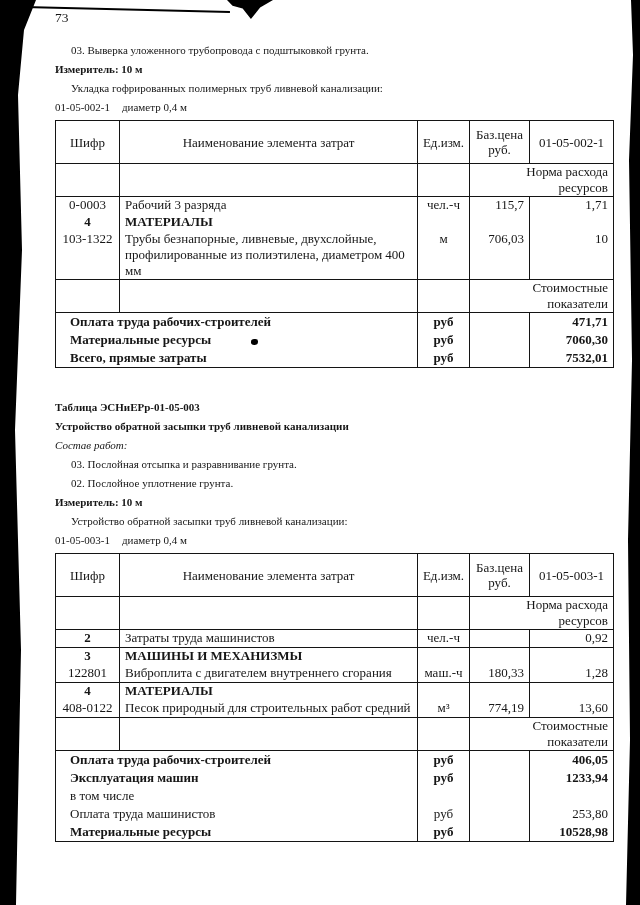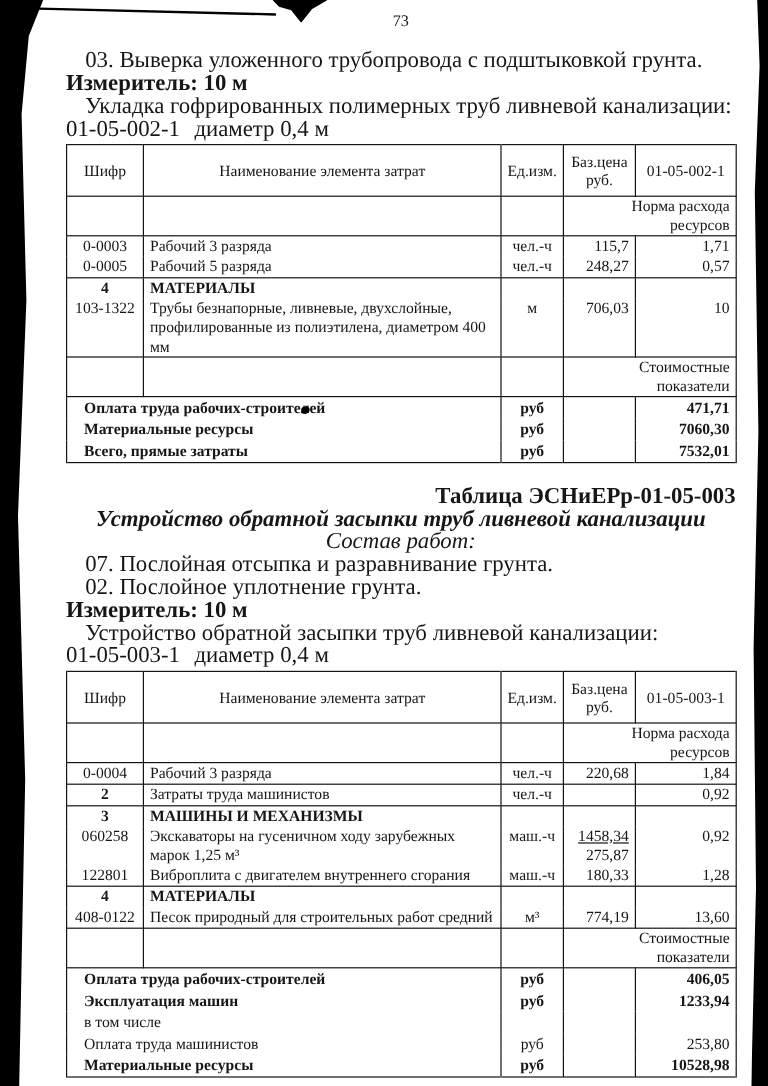"73" .pagenum { text-align: center -> left }
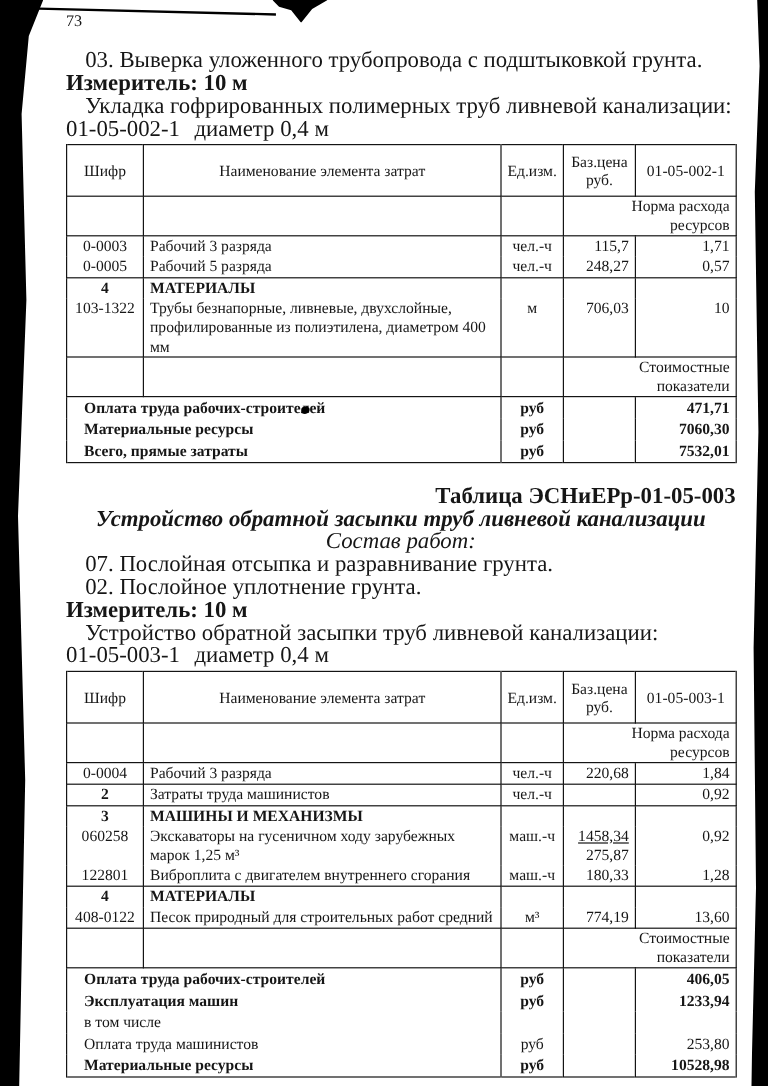"03. Выверка уложенного трубопровода с" .line { font-size: 19px -> 11px }
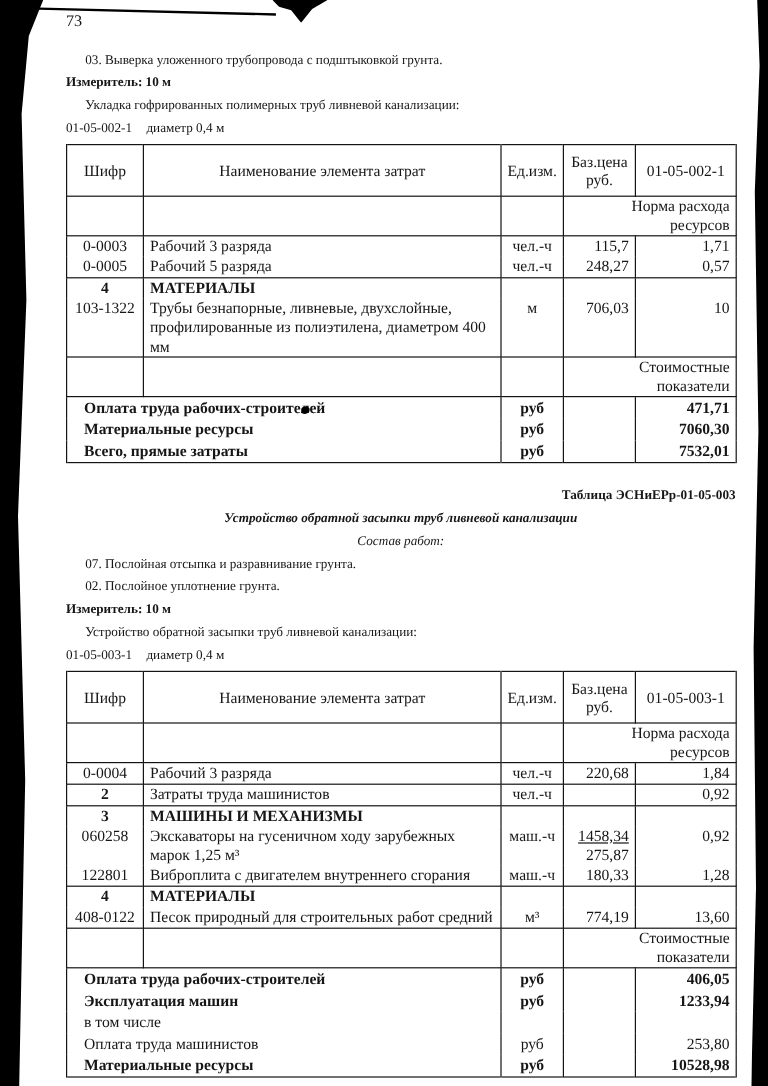"0-0005" tr.row { html: <tr> <td>0-0005</td> <td>Рабочий 5 разряда</td> <td>чел.-ч</td> <td>248,27</td> <td>0,57</td> </tr> -> none }
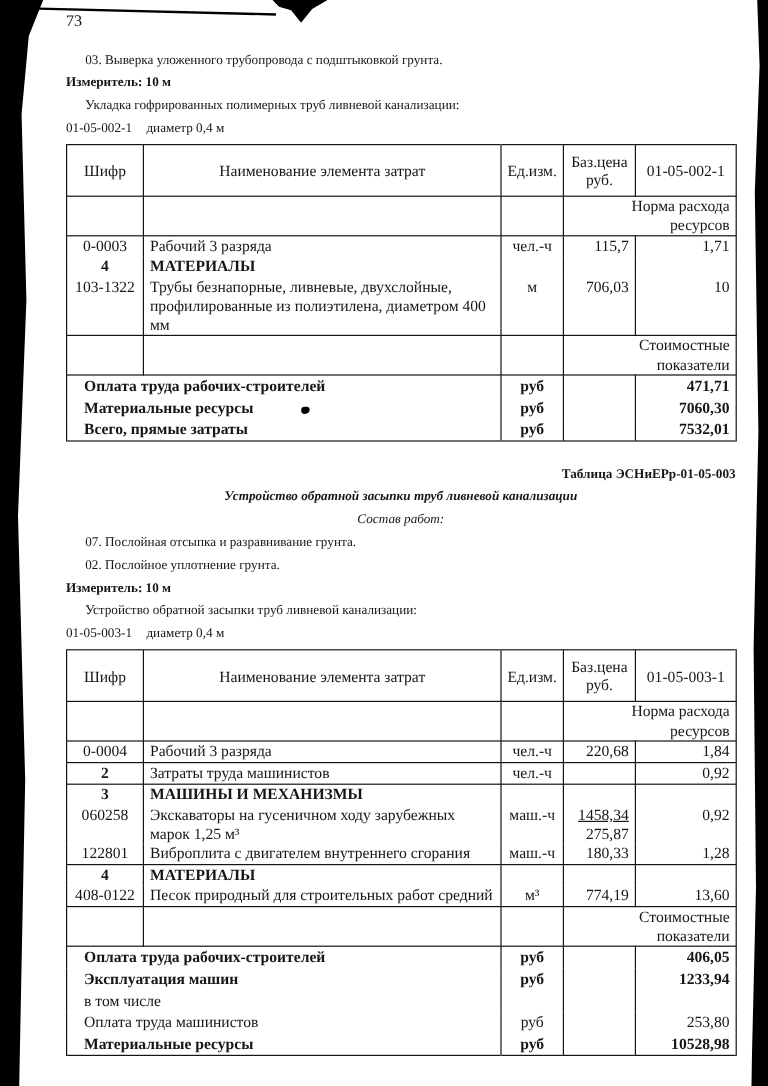"Таблица ЭСНиЕРр-01-05-003" .sec2-ref { margin-top: 18px -> 30px; text-align: right -> none }
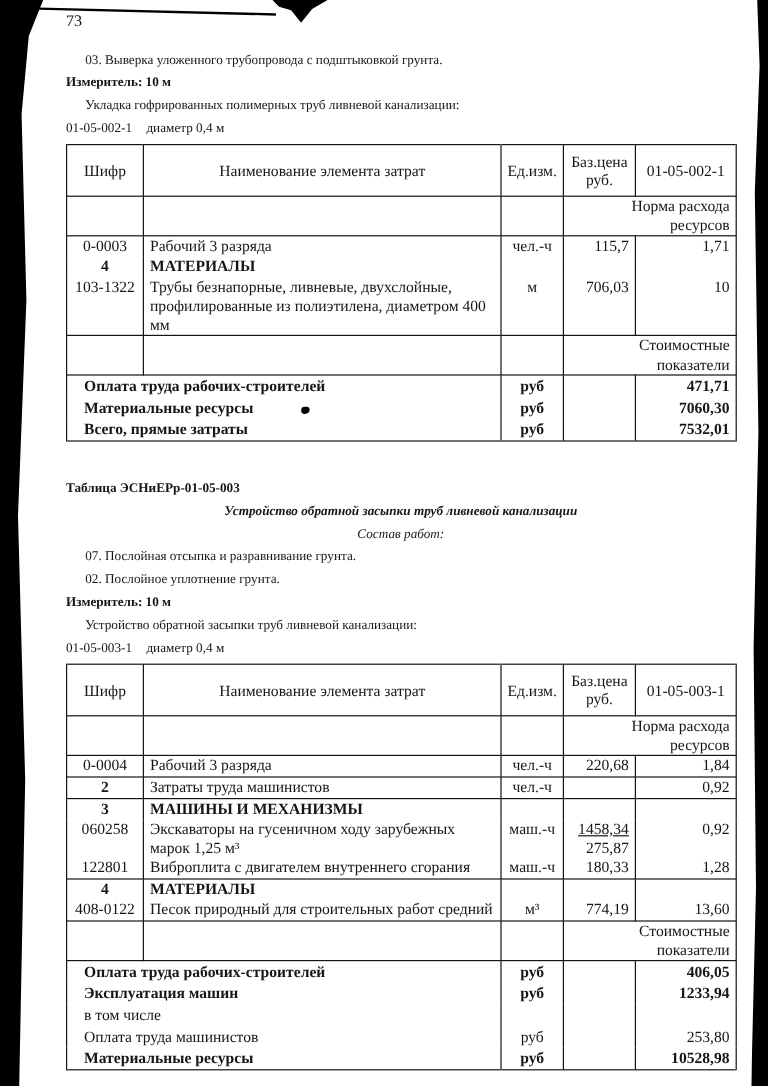"Устройство обратной засыпки труб ливневой канализации" .ctr { font-style: italic -> none; text-align: center -> left }
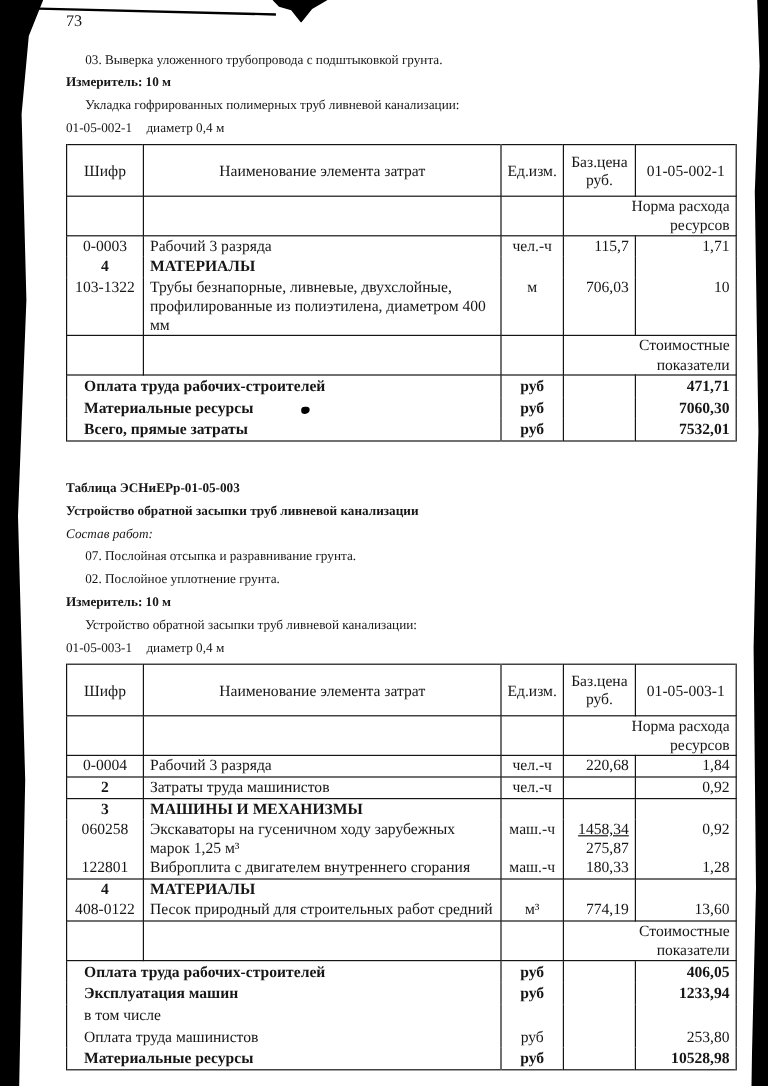"07. Послойная отсыпка и разравнивание" div.line { text: 07 -> 03 }
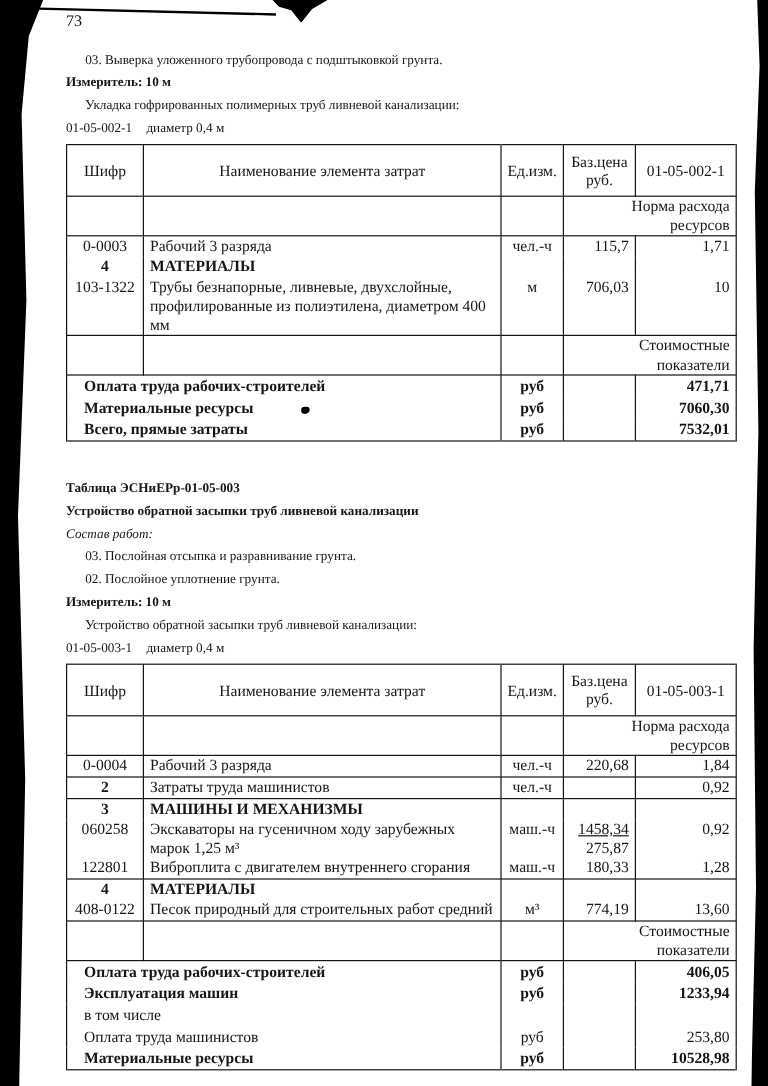"0-0004" tr.row { html: <tr> <td>0-0004</td> <td>Рабочий 3 разряда</td> <td>чел.-ч</td> <td>220,68</td> <td>1,84</td> </tr> -> none }
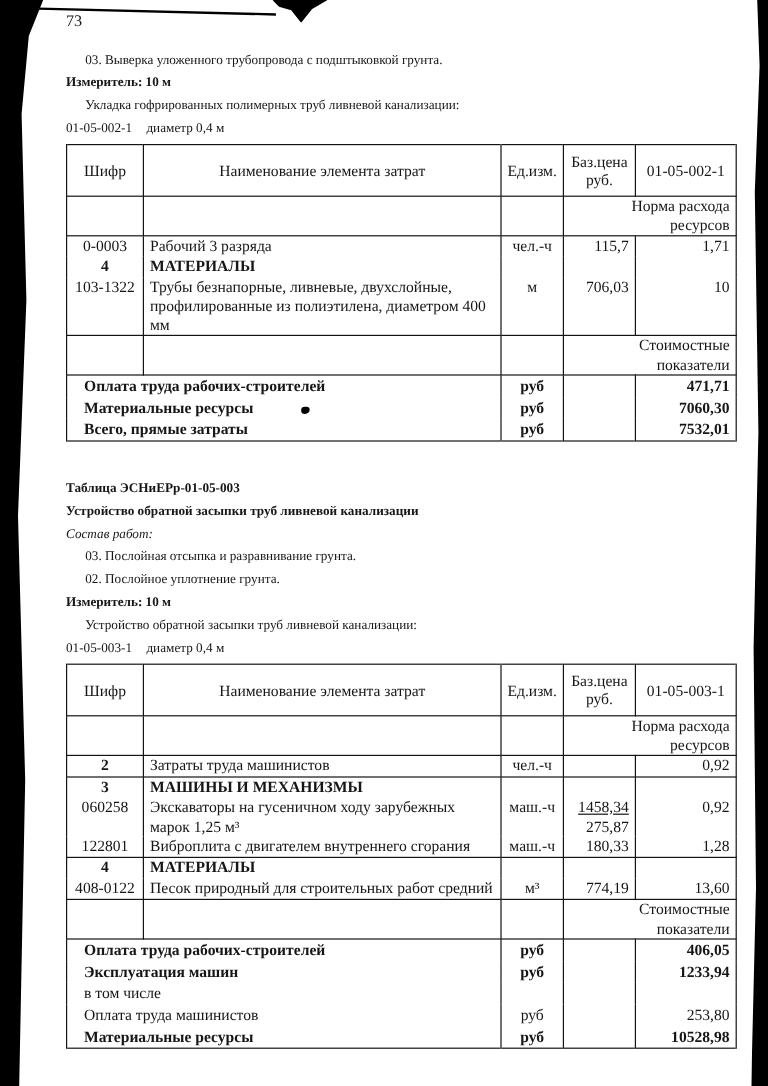"060258" tr.row { html: <tr> <td>060258</td> <td>Экскаваторы на гусеничном ходу зарубежных марок 1,25 м³</td> <td>маш.-ч</td> <td> <div><span>1458,34</span></div> <div>275,87</div> </td> <td>0,92</td> </tr> -> none }
